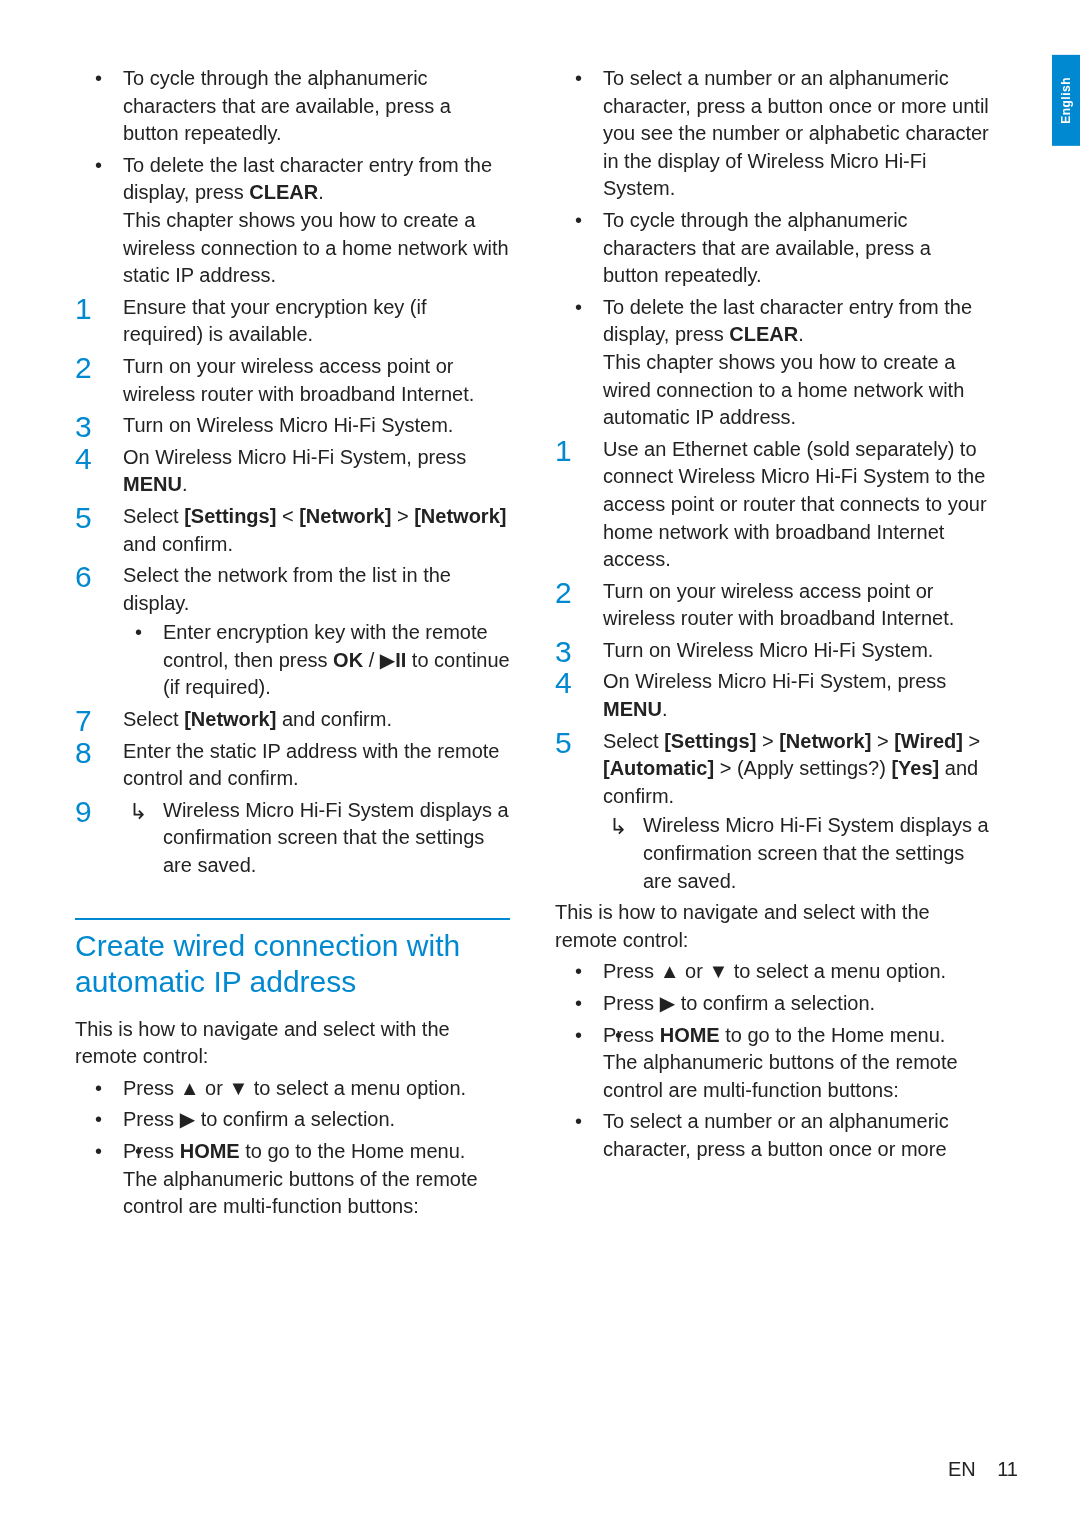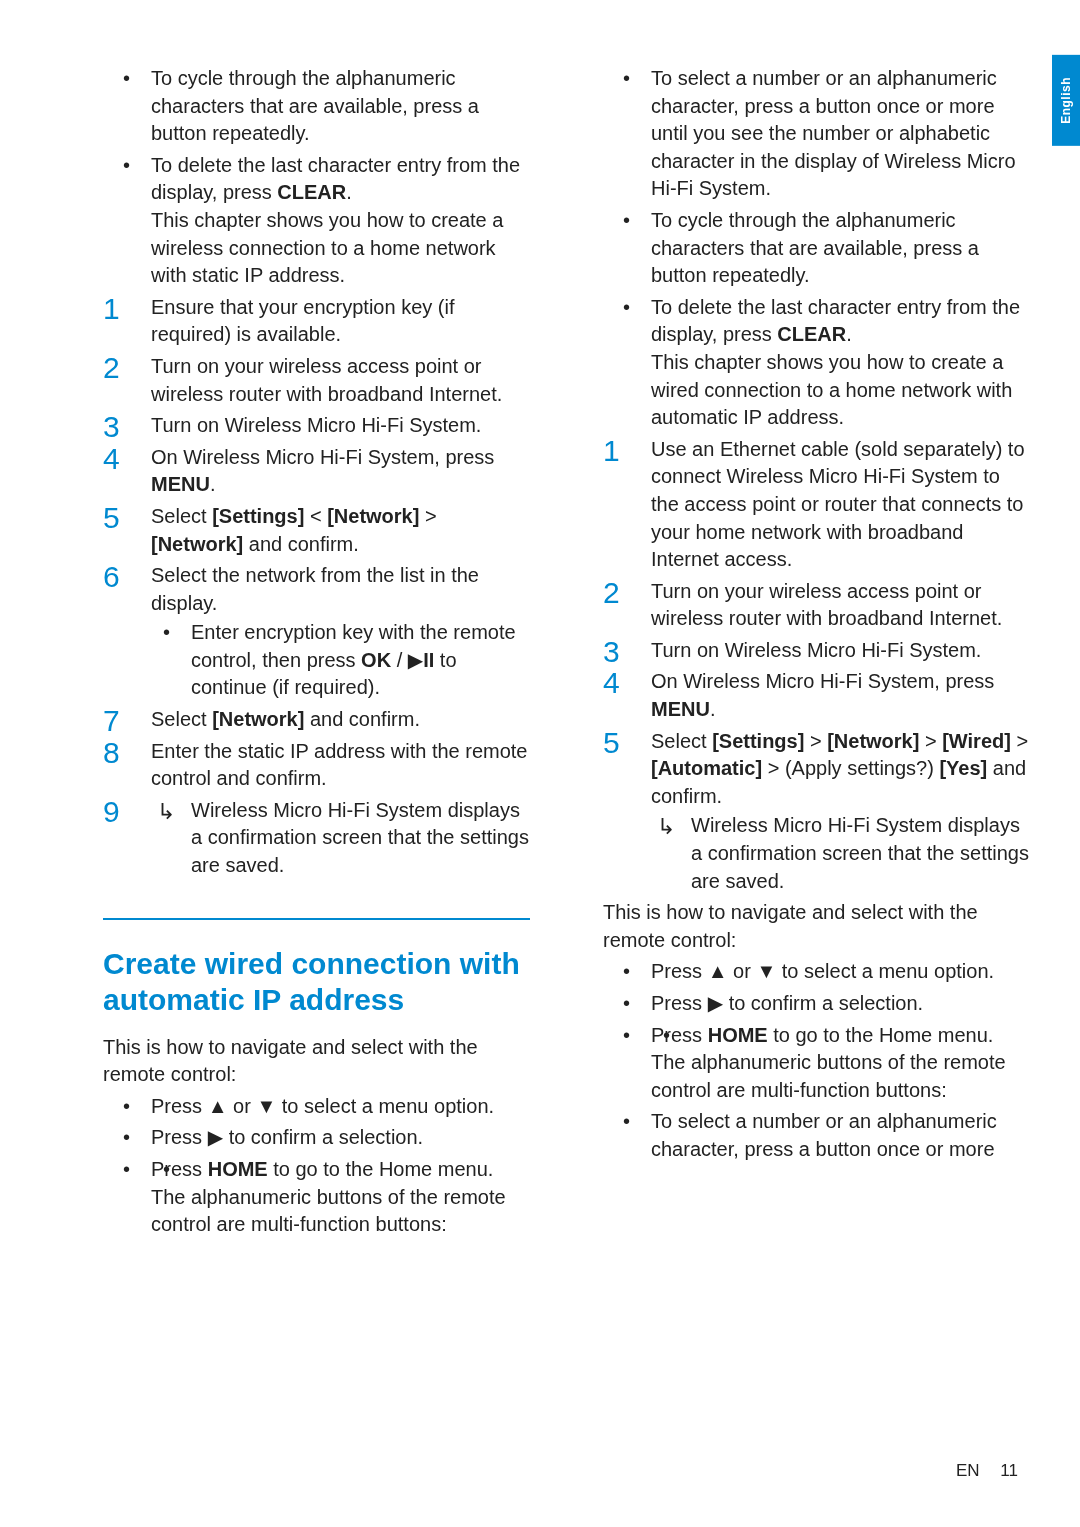"To cycle through the alphanumeric" .col { margin-left: 28px -> none }
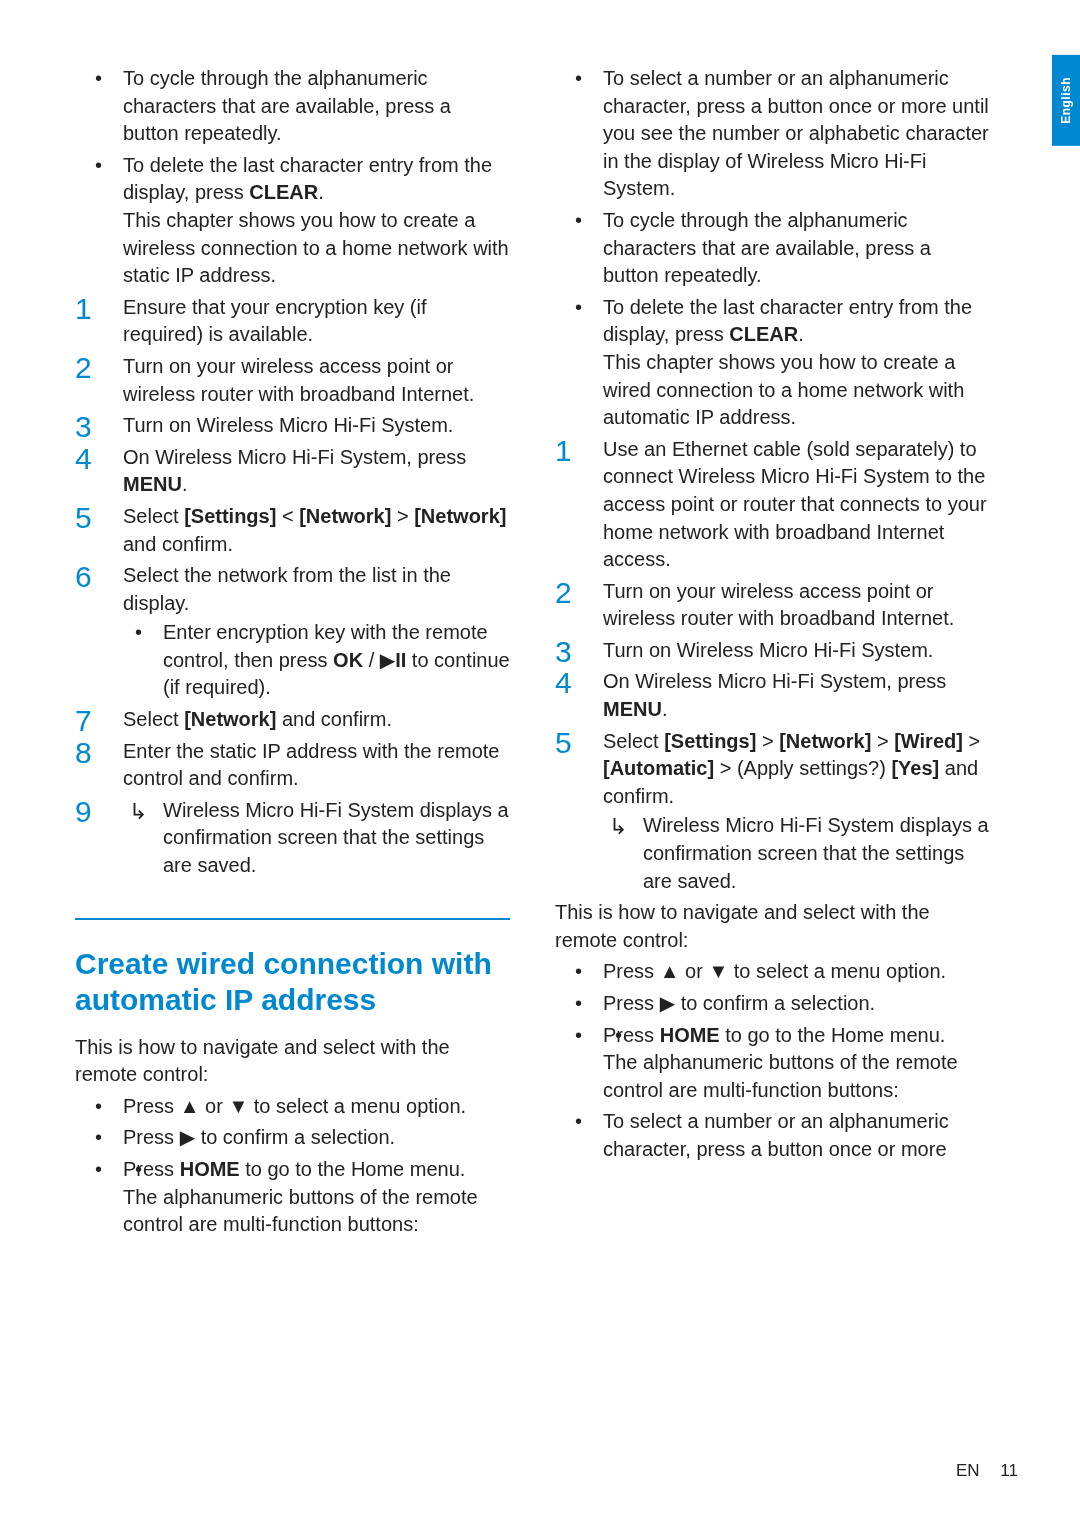"Create wired connection with automatic" h2.section-title { font-weight: 700 -> 400; padding-top: 26px -> 8px }
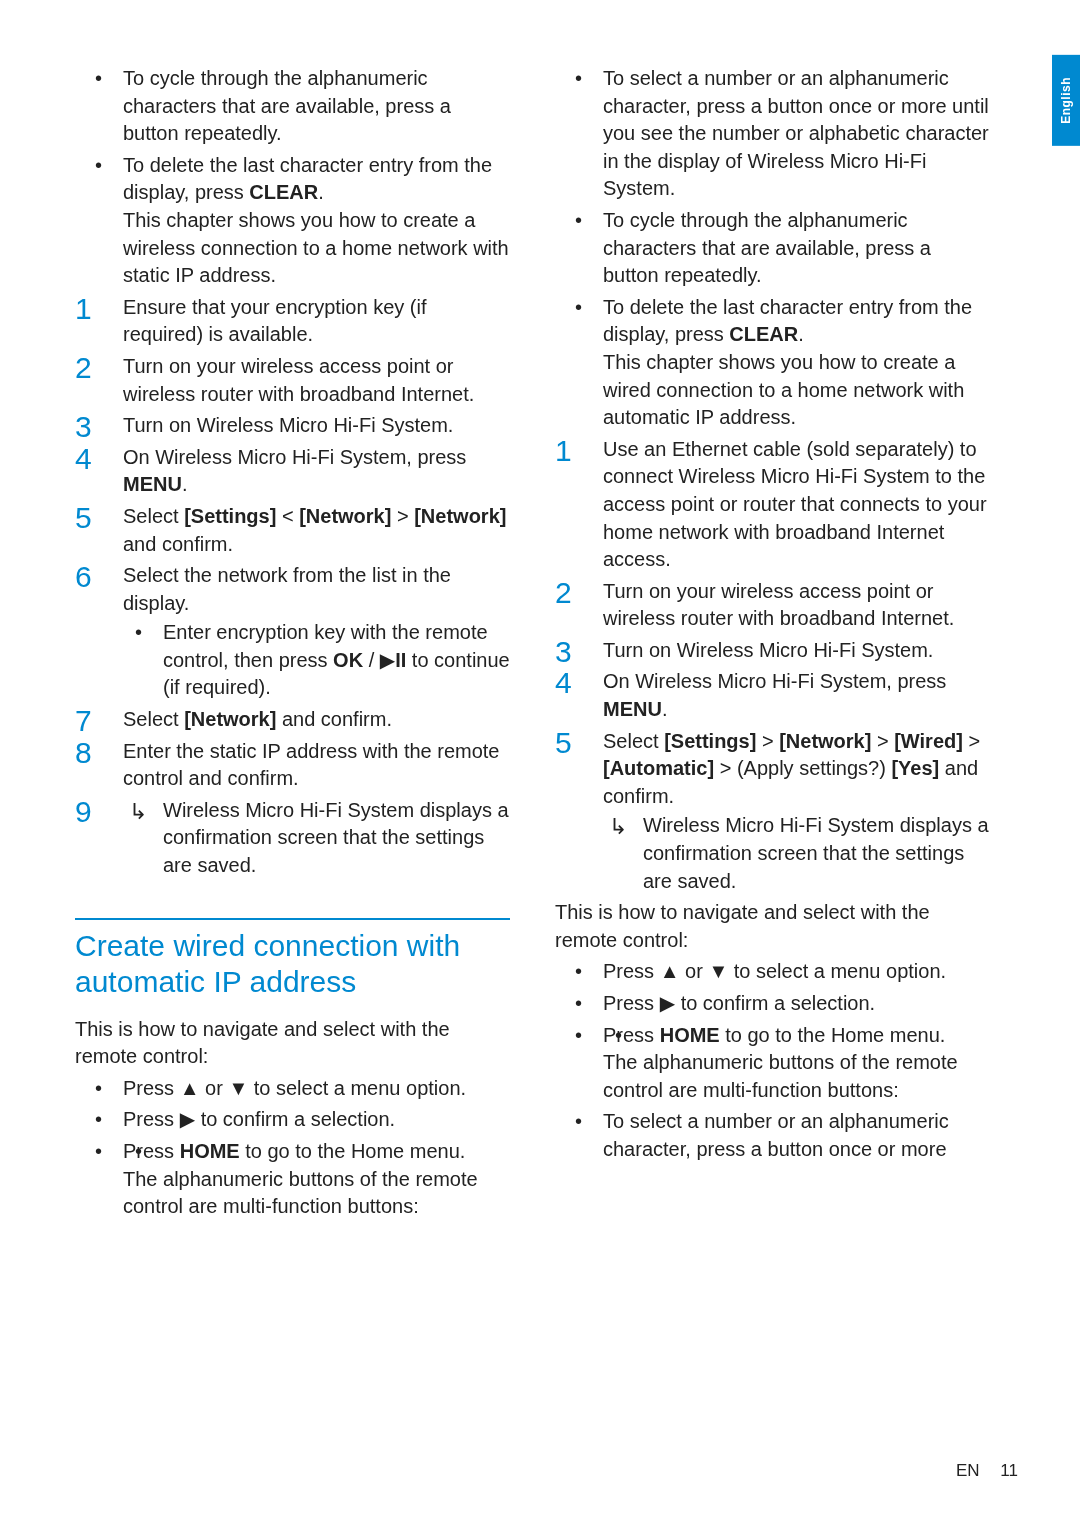"EN 11" .footer { font-size: 17px -> 20px }
